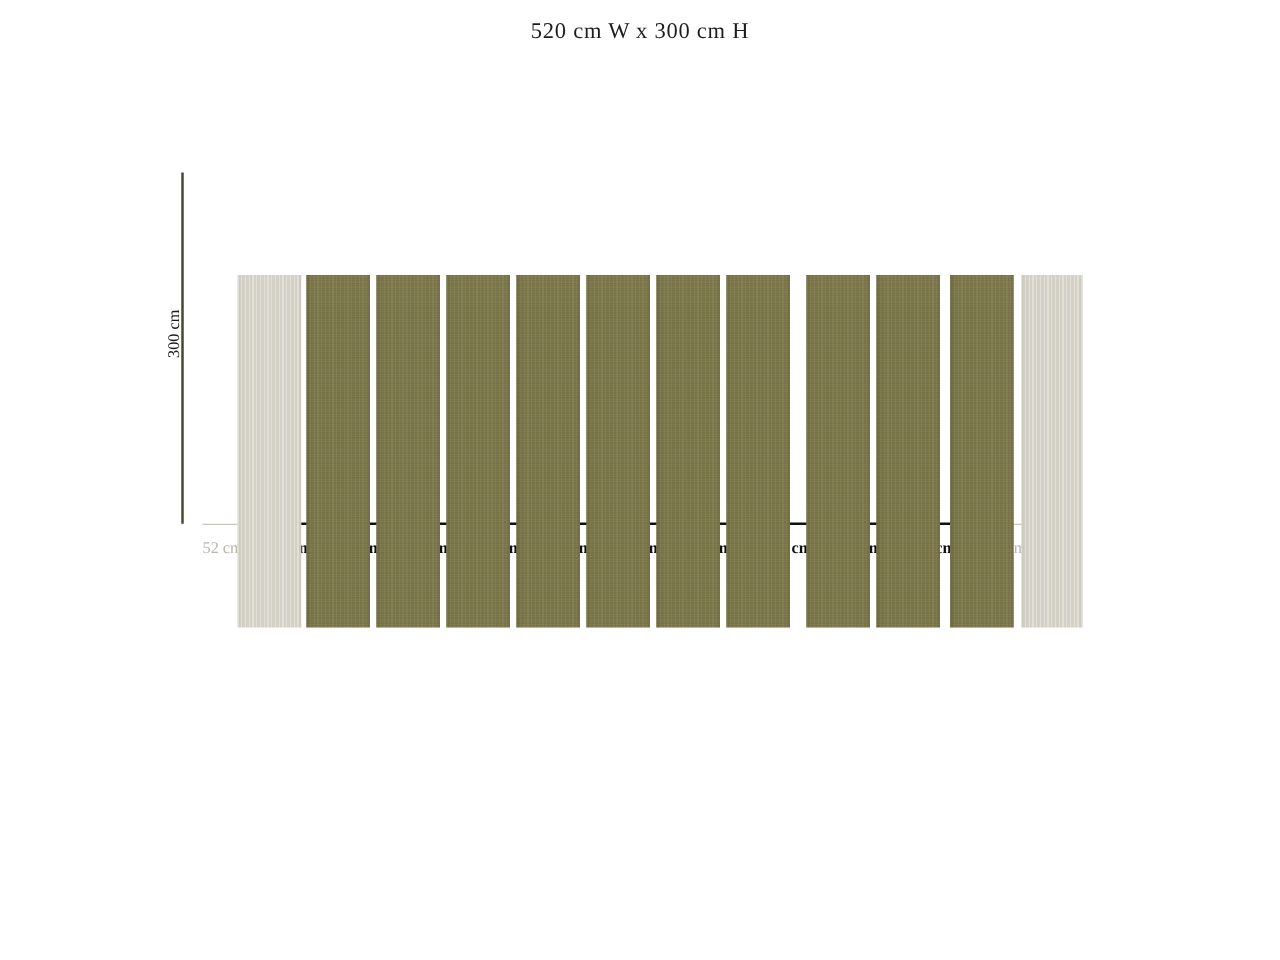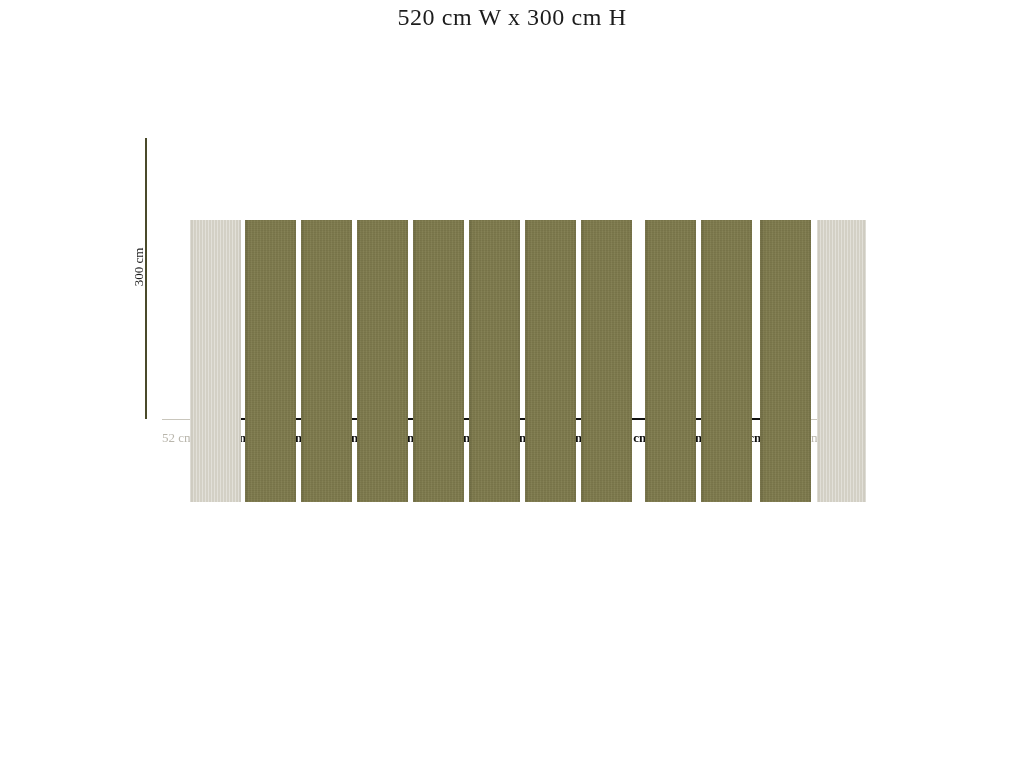"520 cm W x 300" .title { font-size: 24px -> 18px; top: 4px -> 14px }
